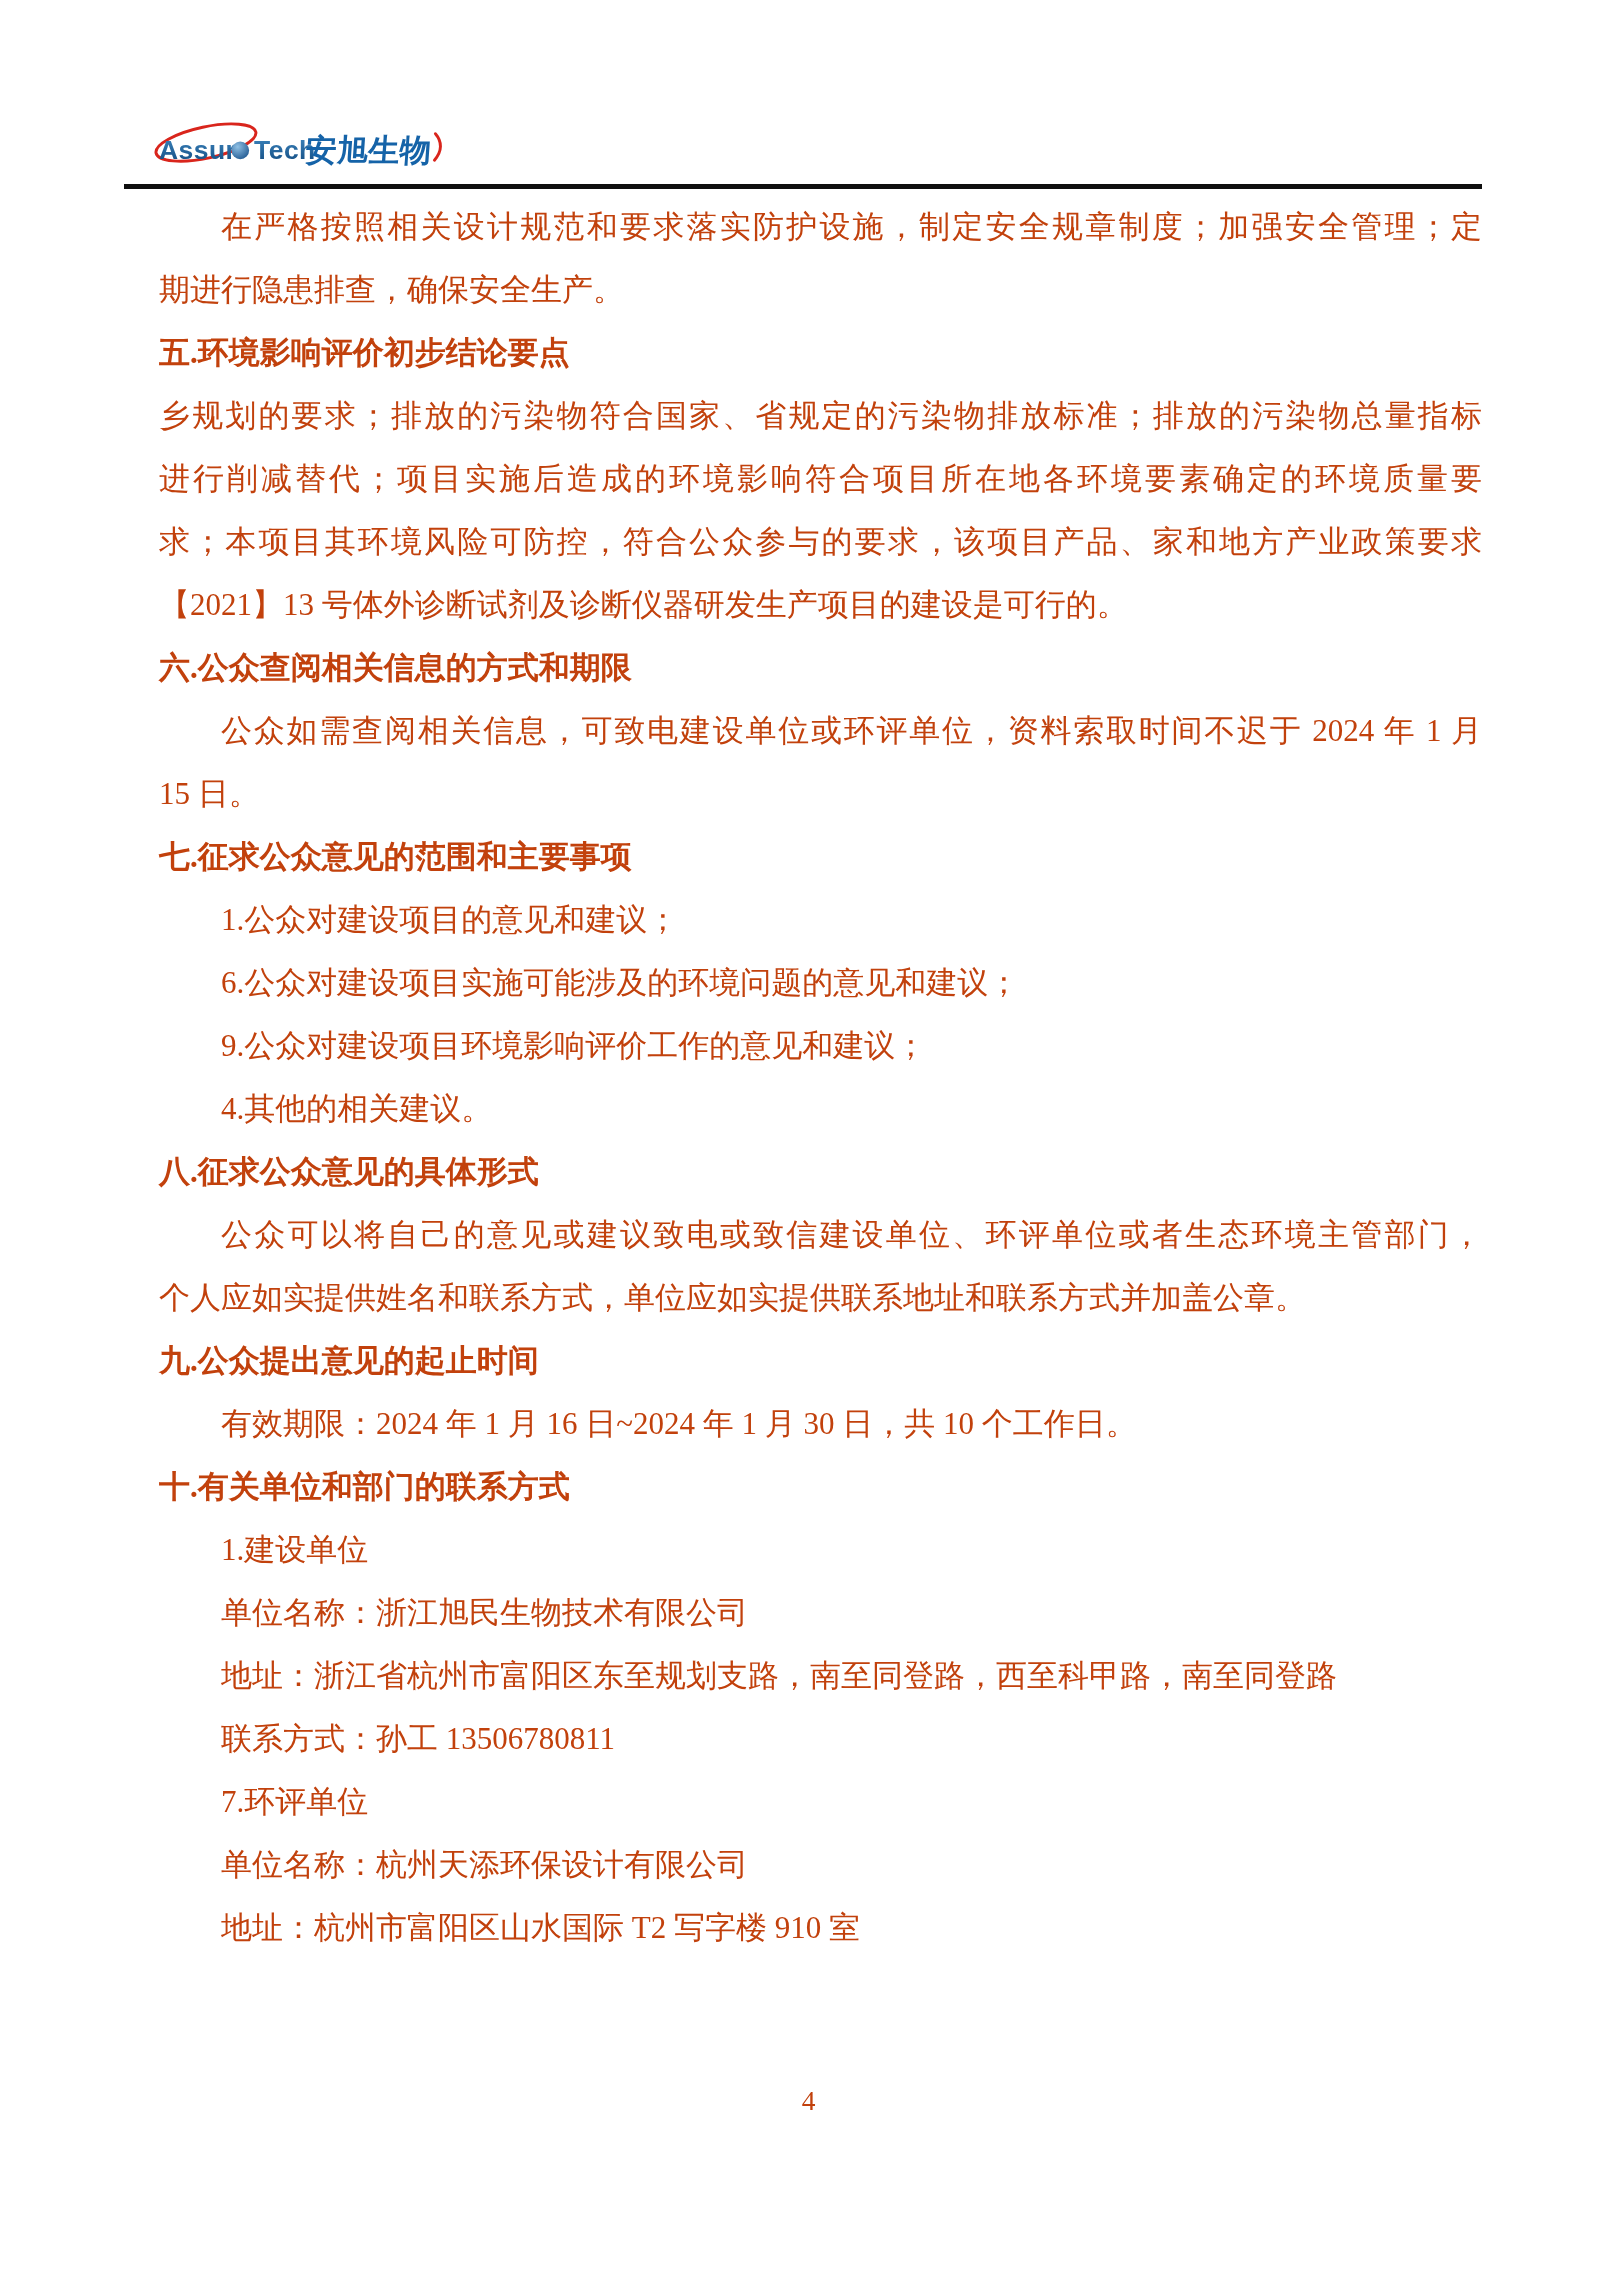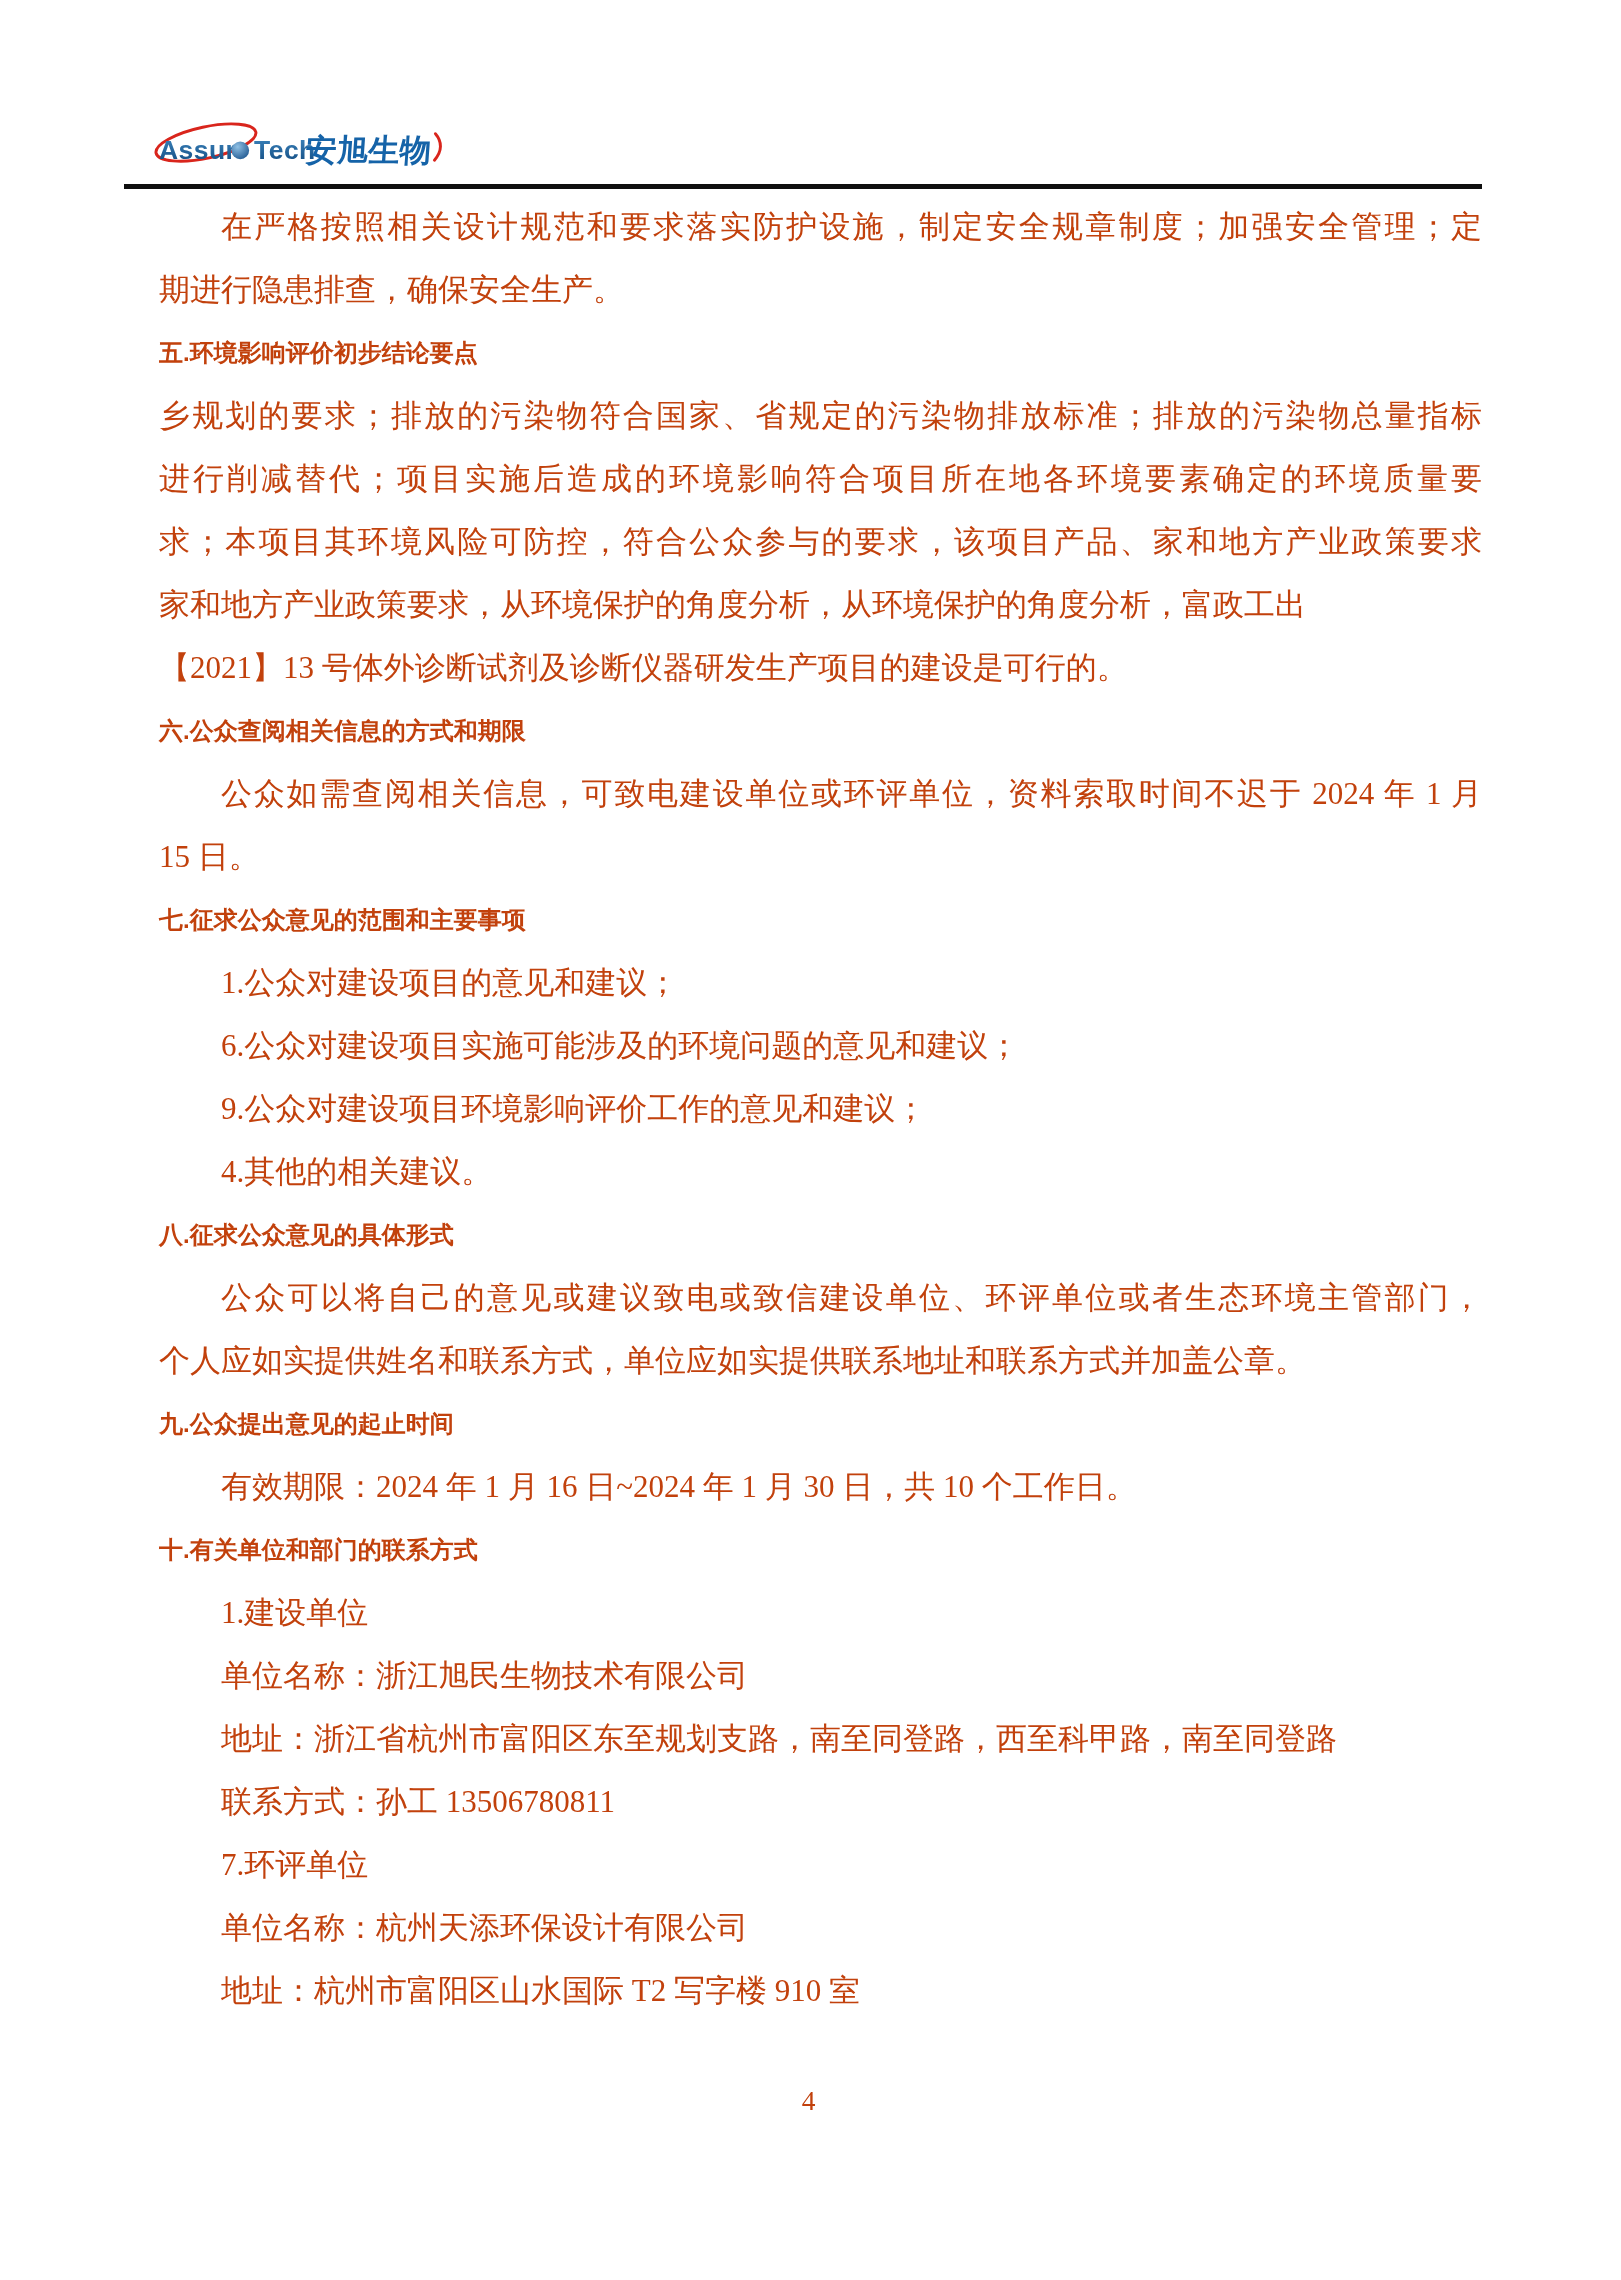"五.环境影响评价初步结论要点" .h { font-family: Liberation Sans, sans-serif -> Liberation Serif, serif; font-size: 24px -> 31px }
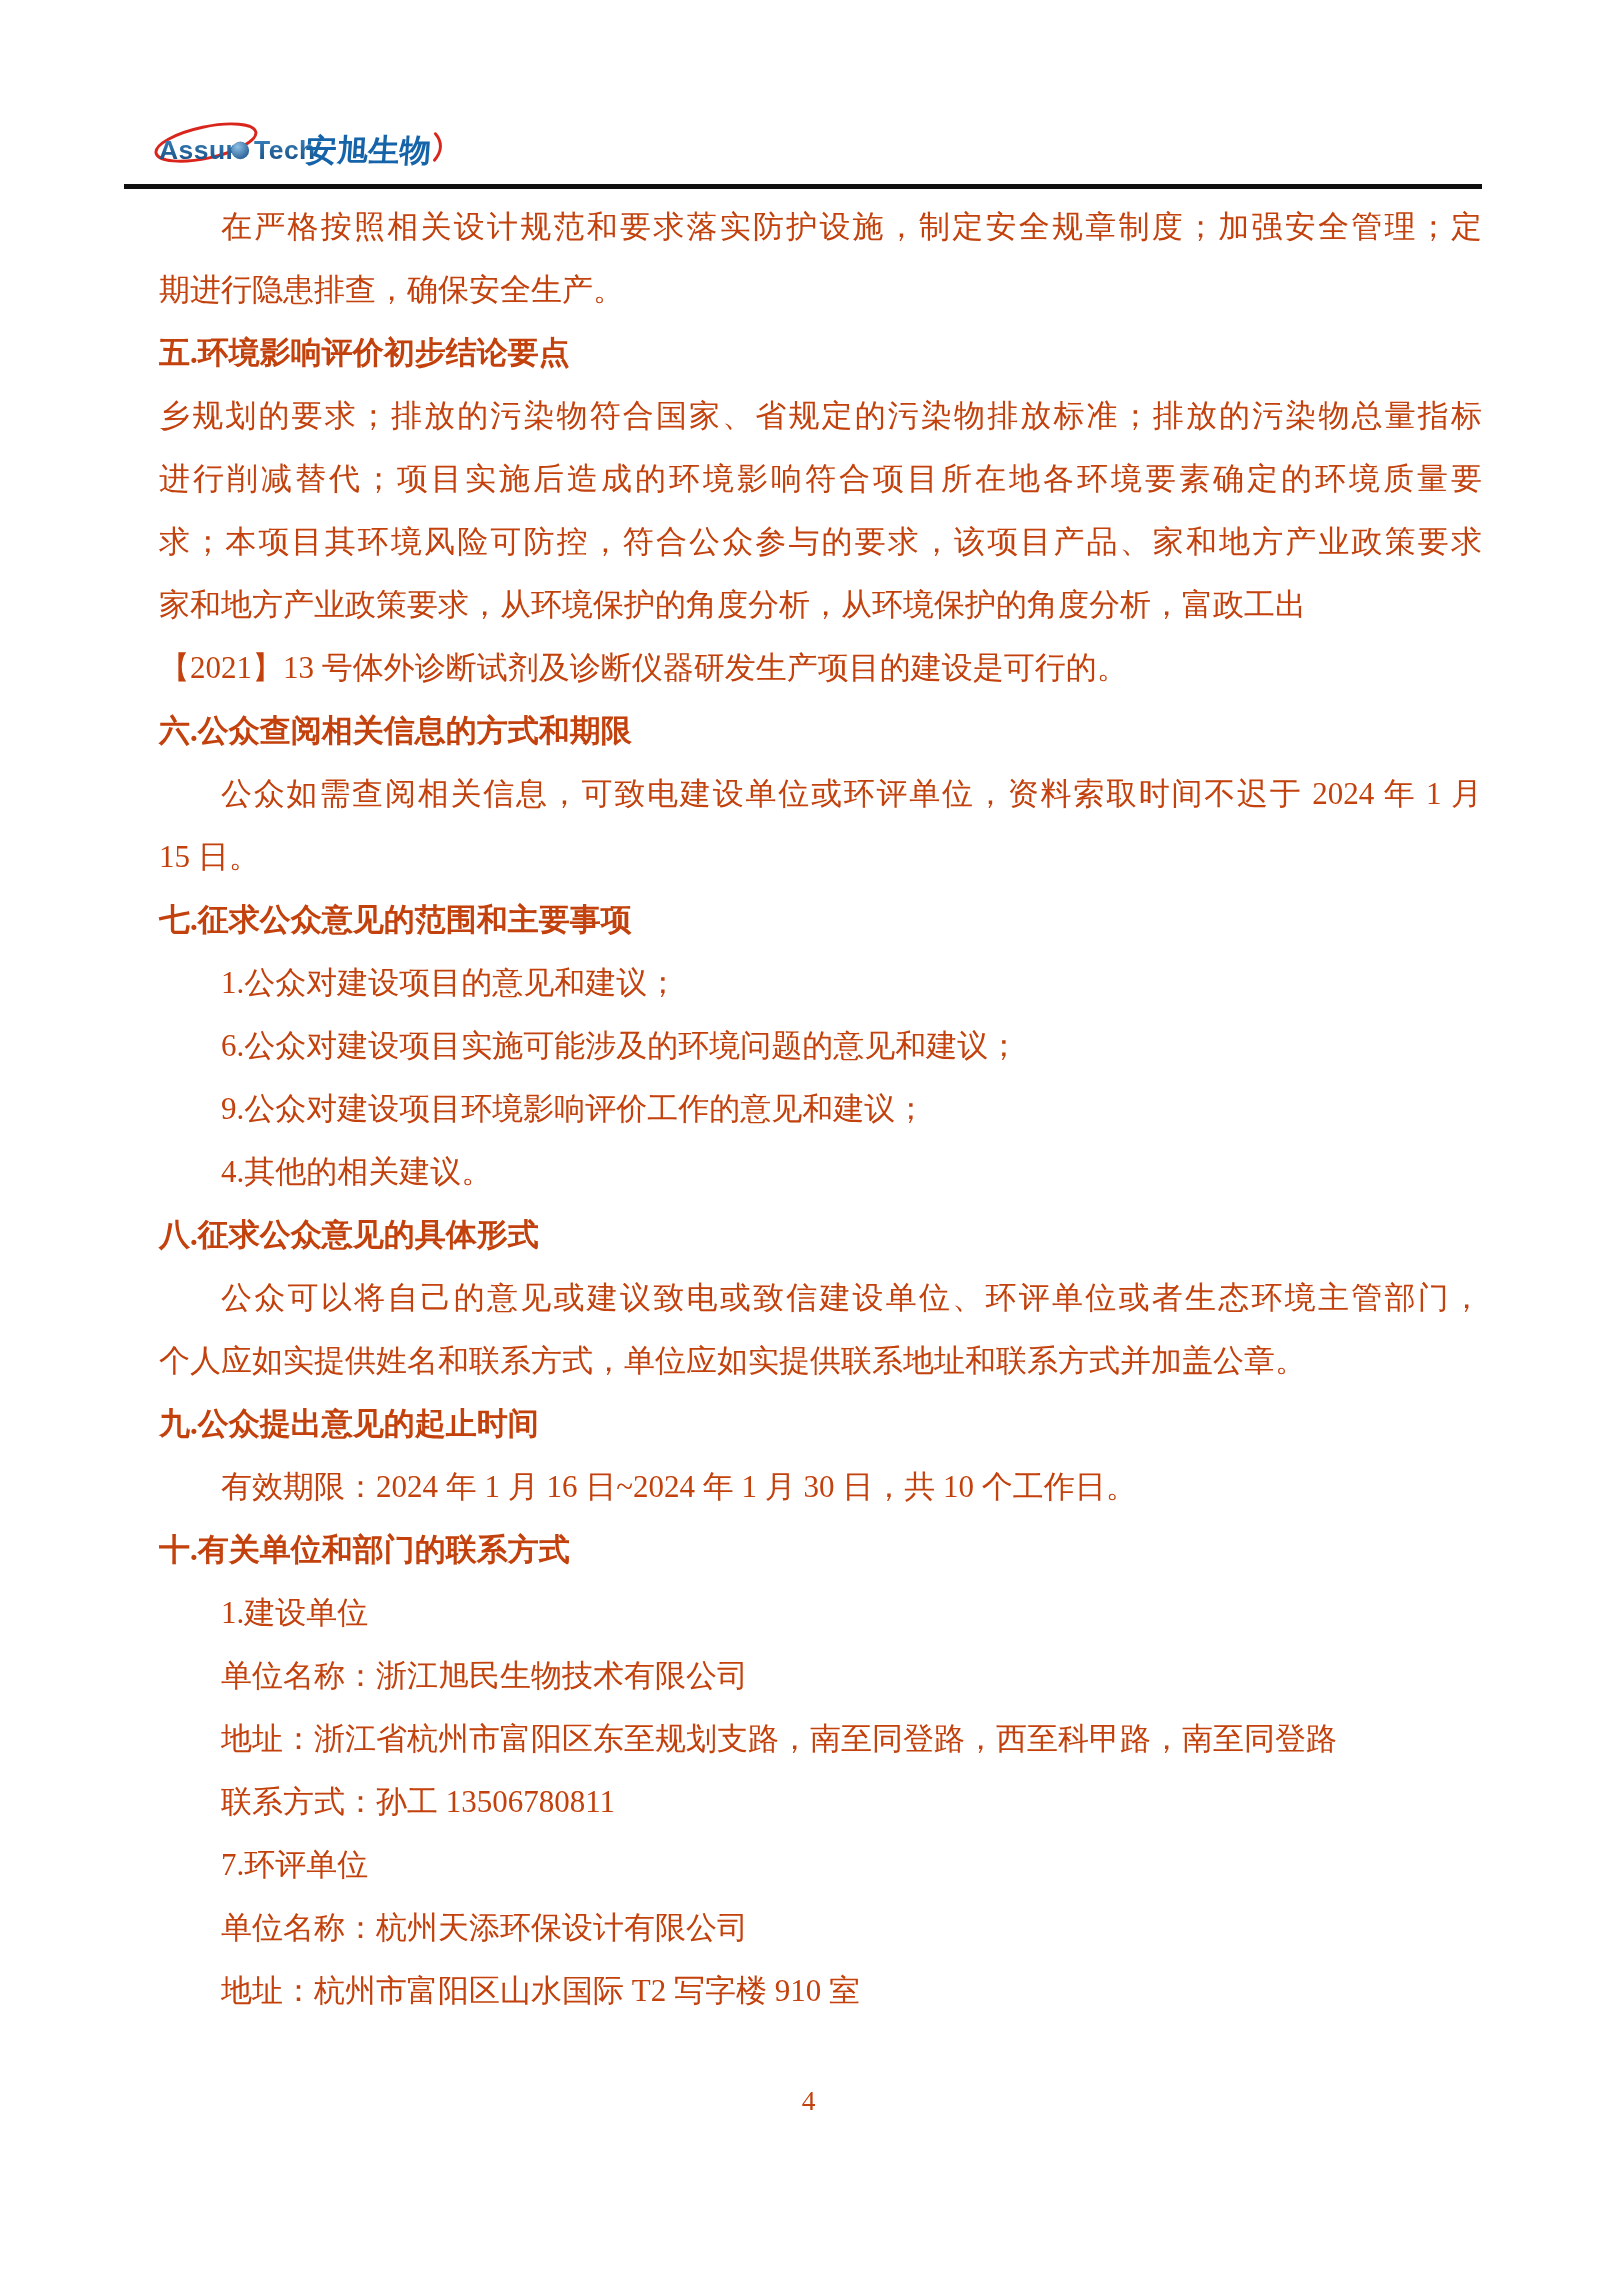"家和地方产业政策要求，从环境保护的角度分析，从环境保护的角度分析，富政工出" div.line { html: <div>家和地方产业政策要求，从环境保护的角度分析，从环境保护的角度分析，富政工出</div> -> none }
